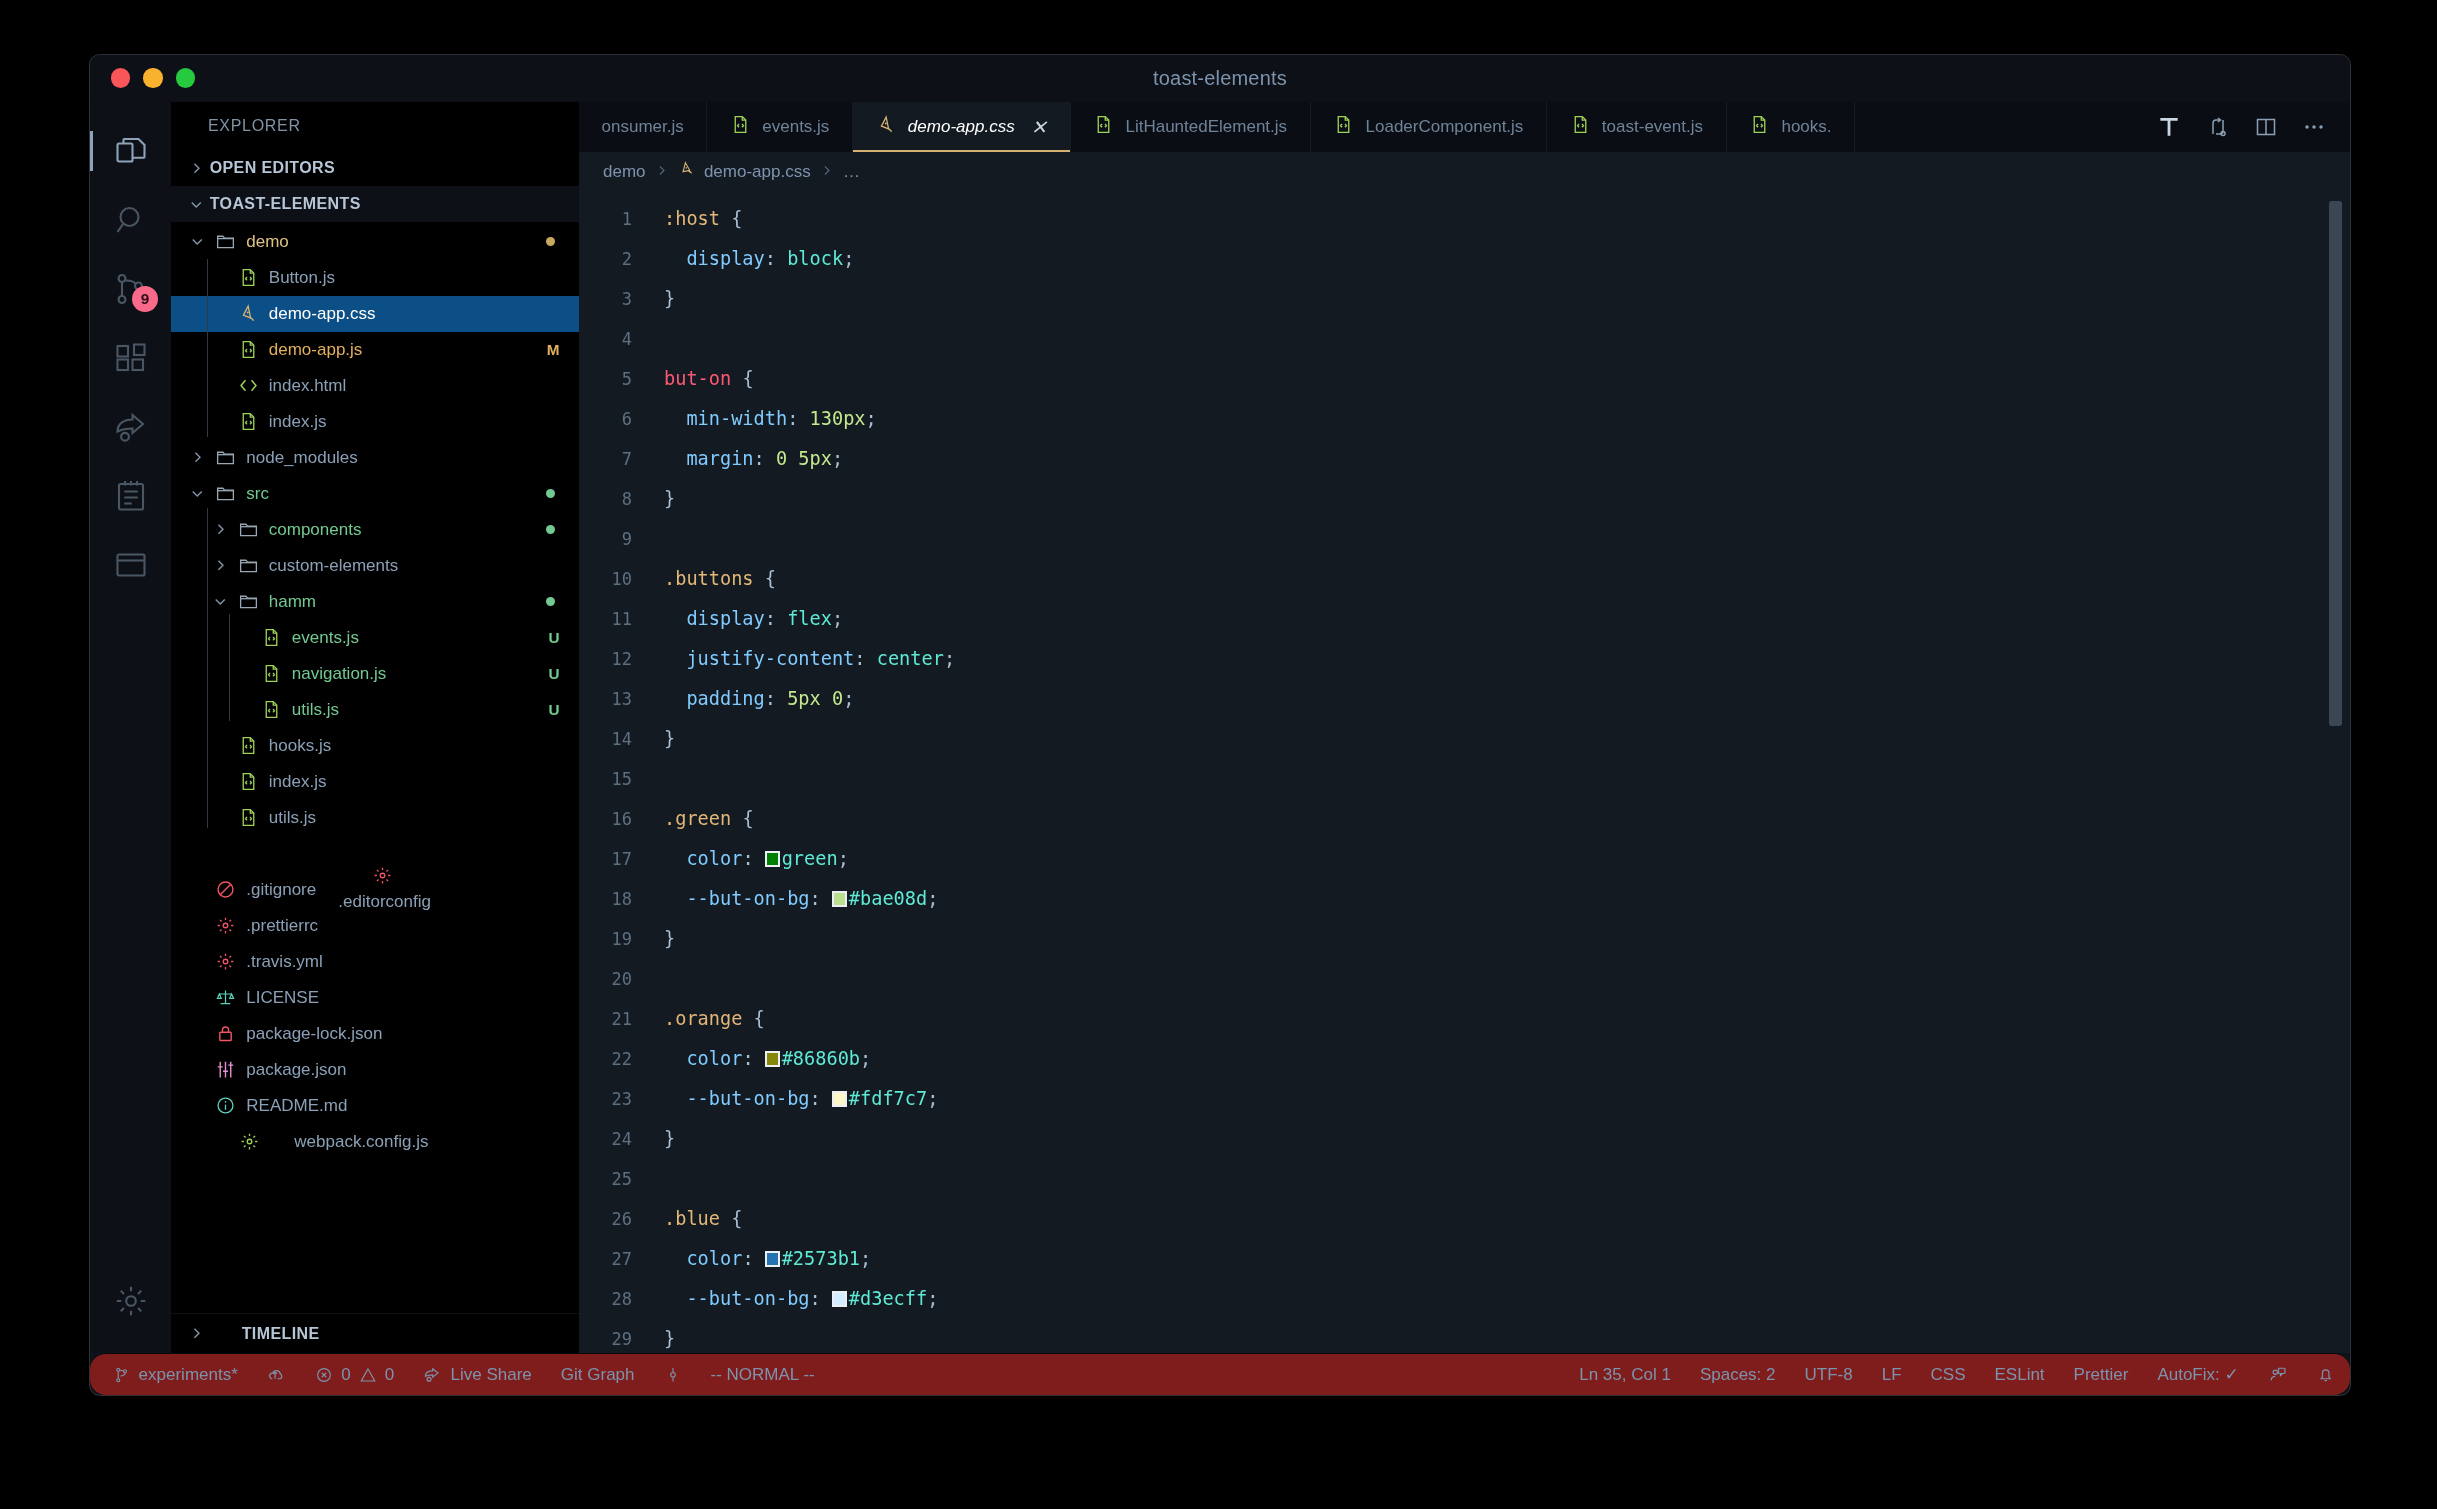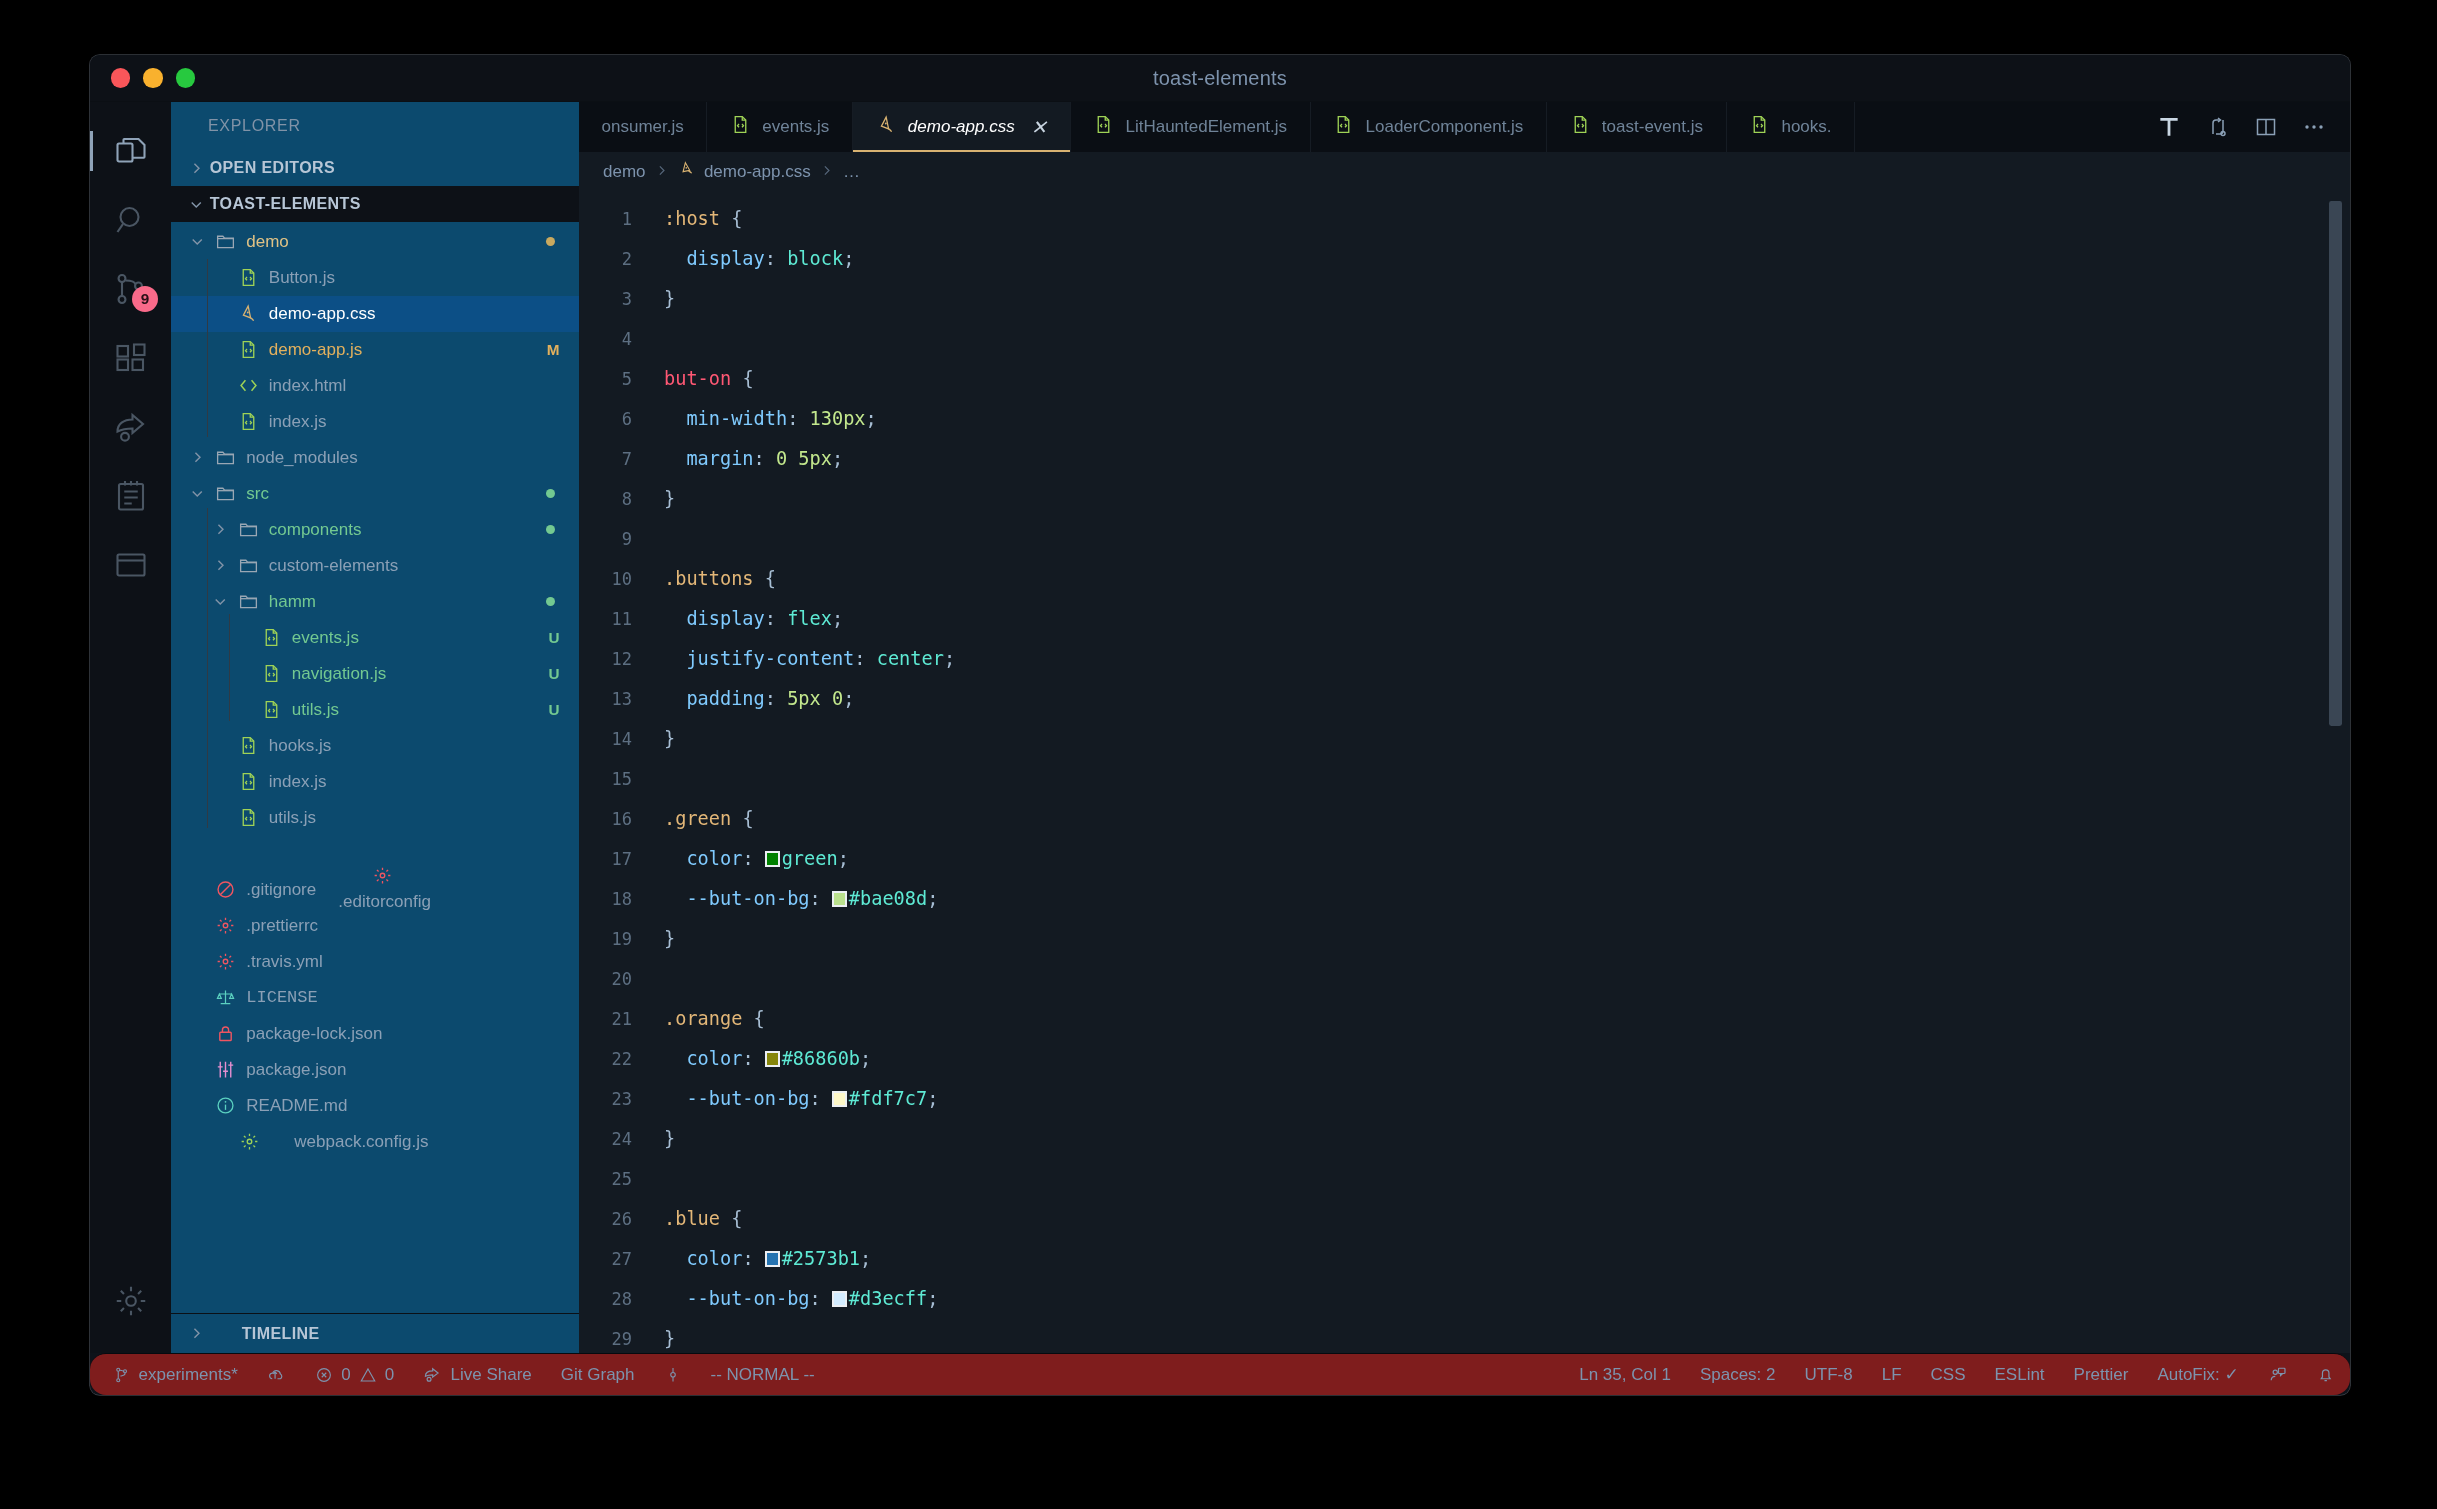"EXPLORER" .sidebar { background: #0c4a6e -> #000000 }
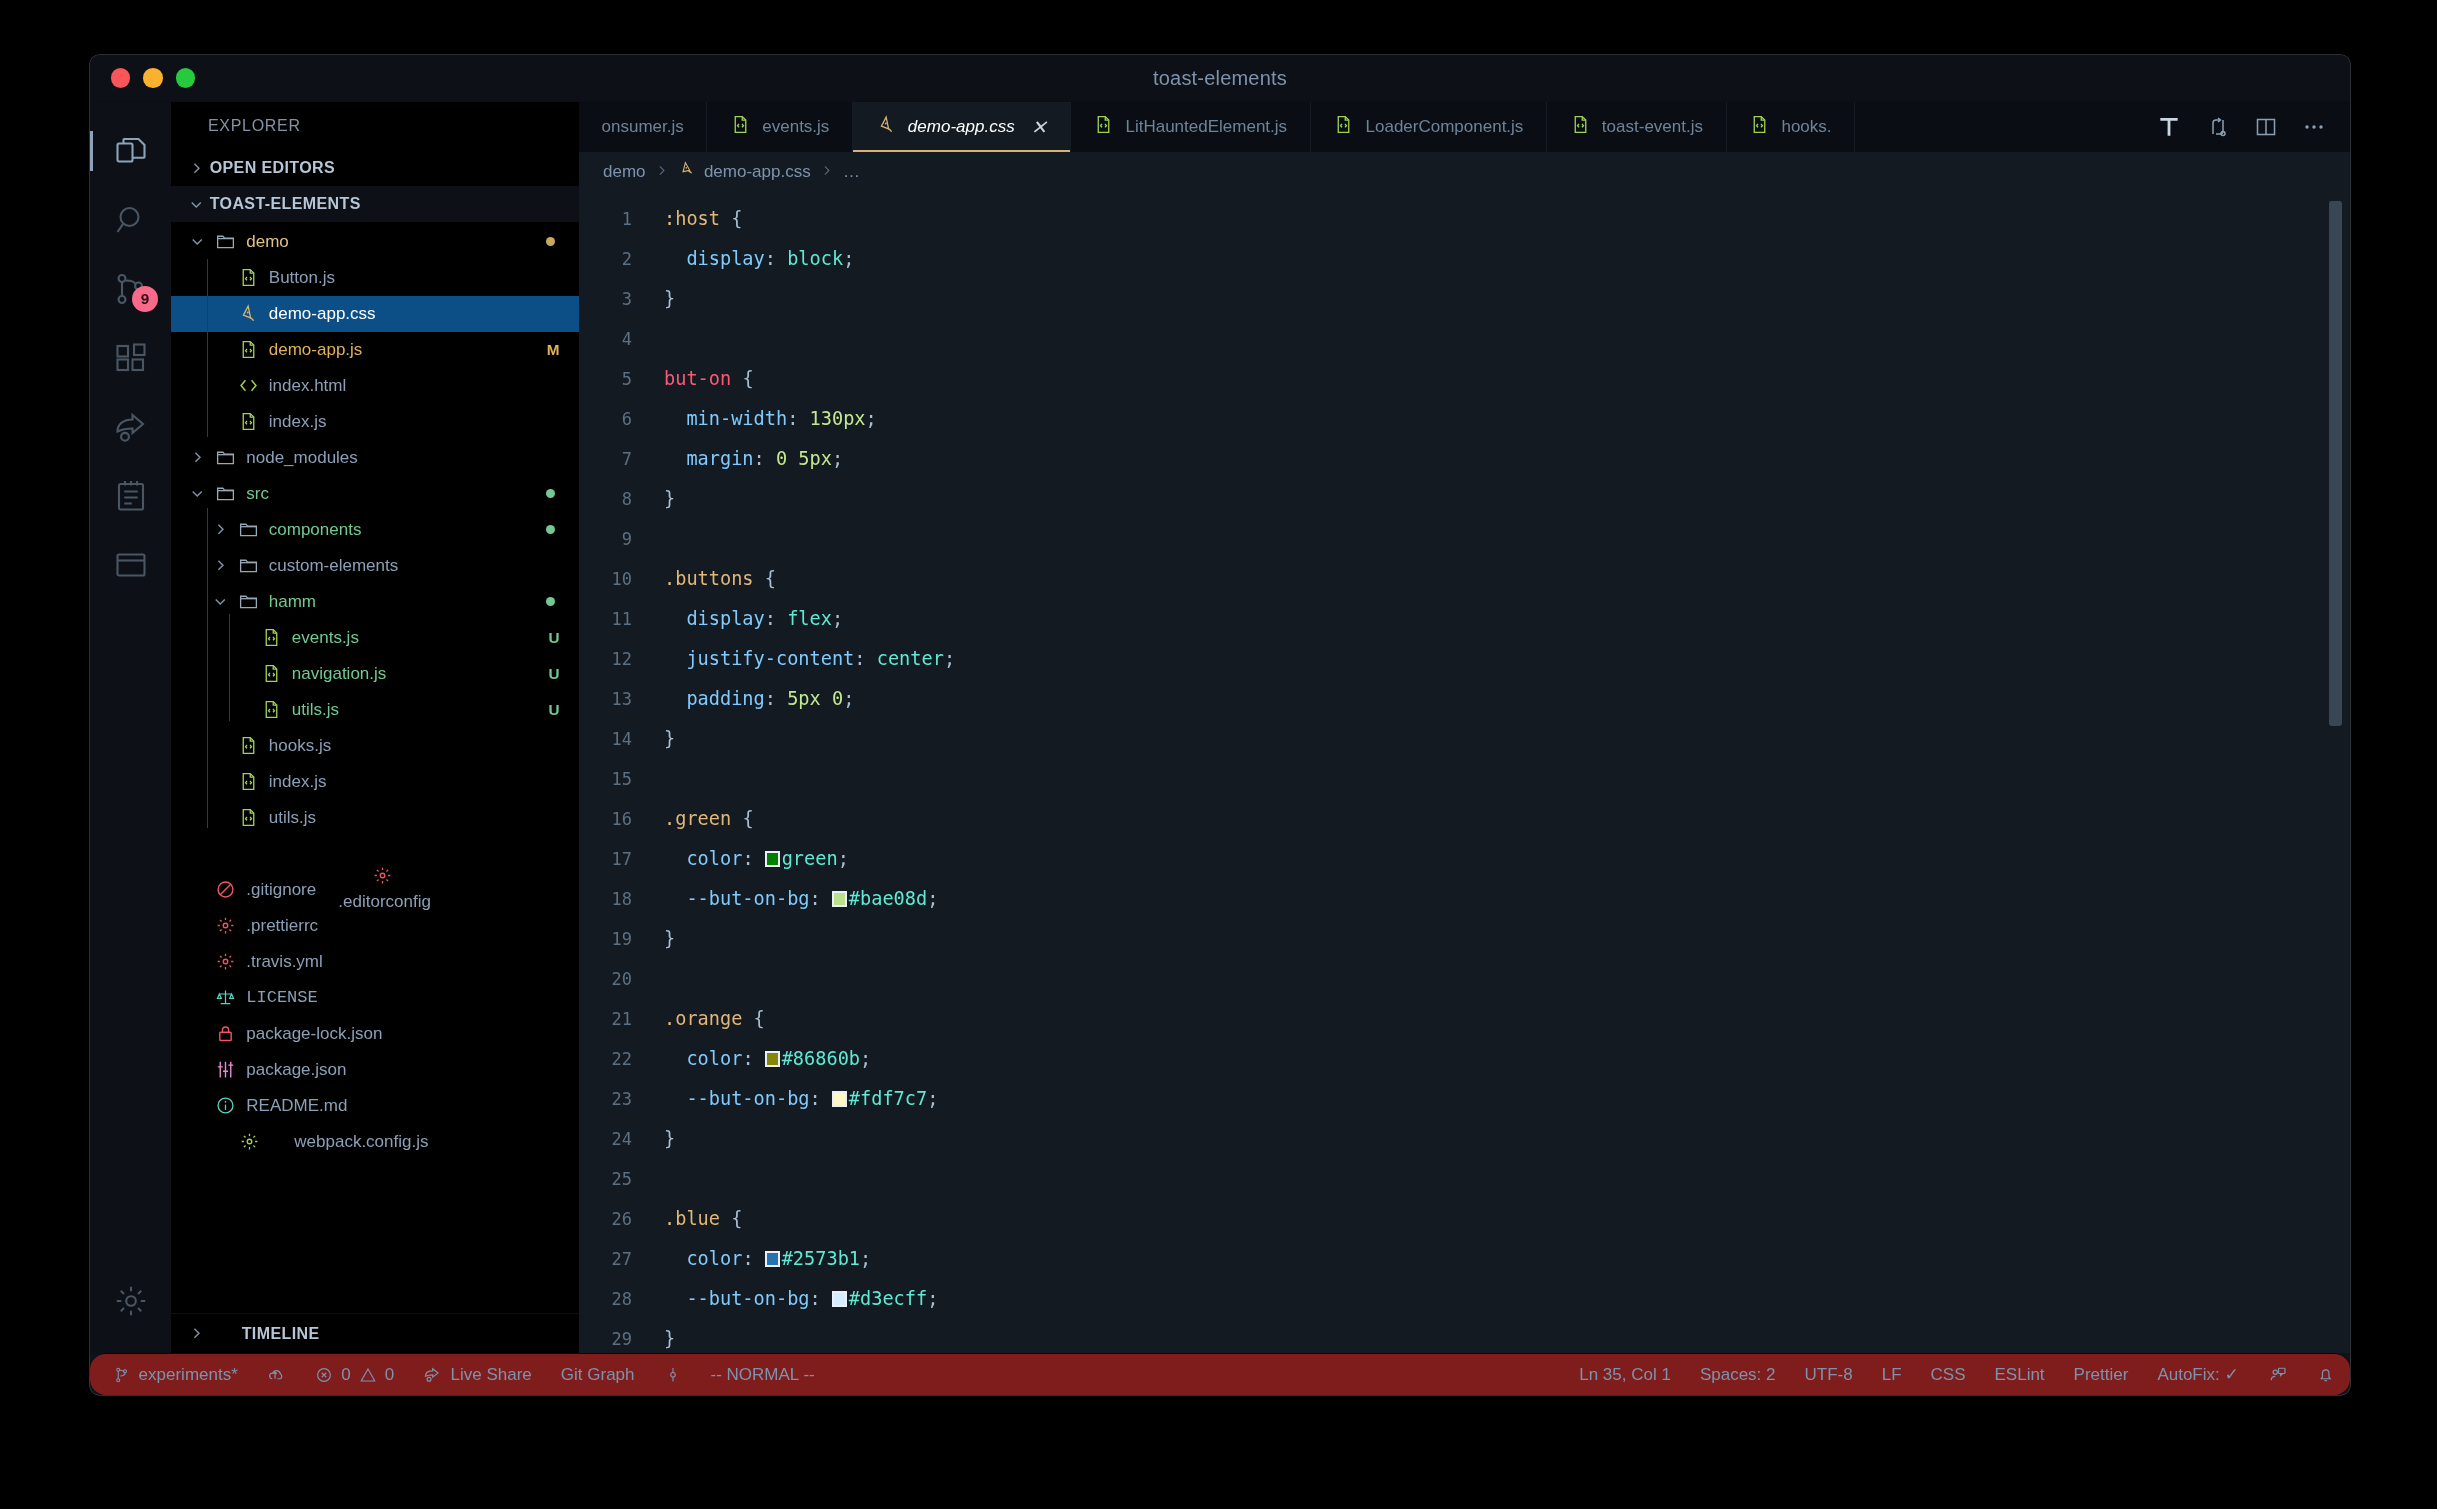"LICENSE" div.row { font-family: Liberation Mono, monospace -> none }
